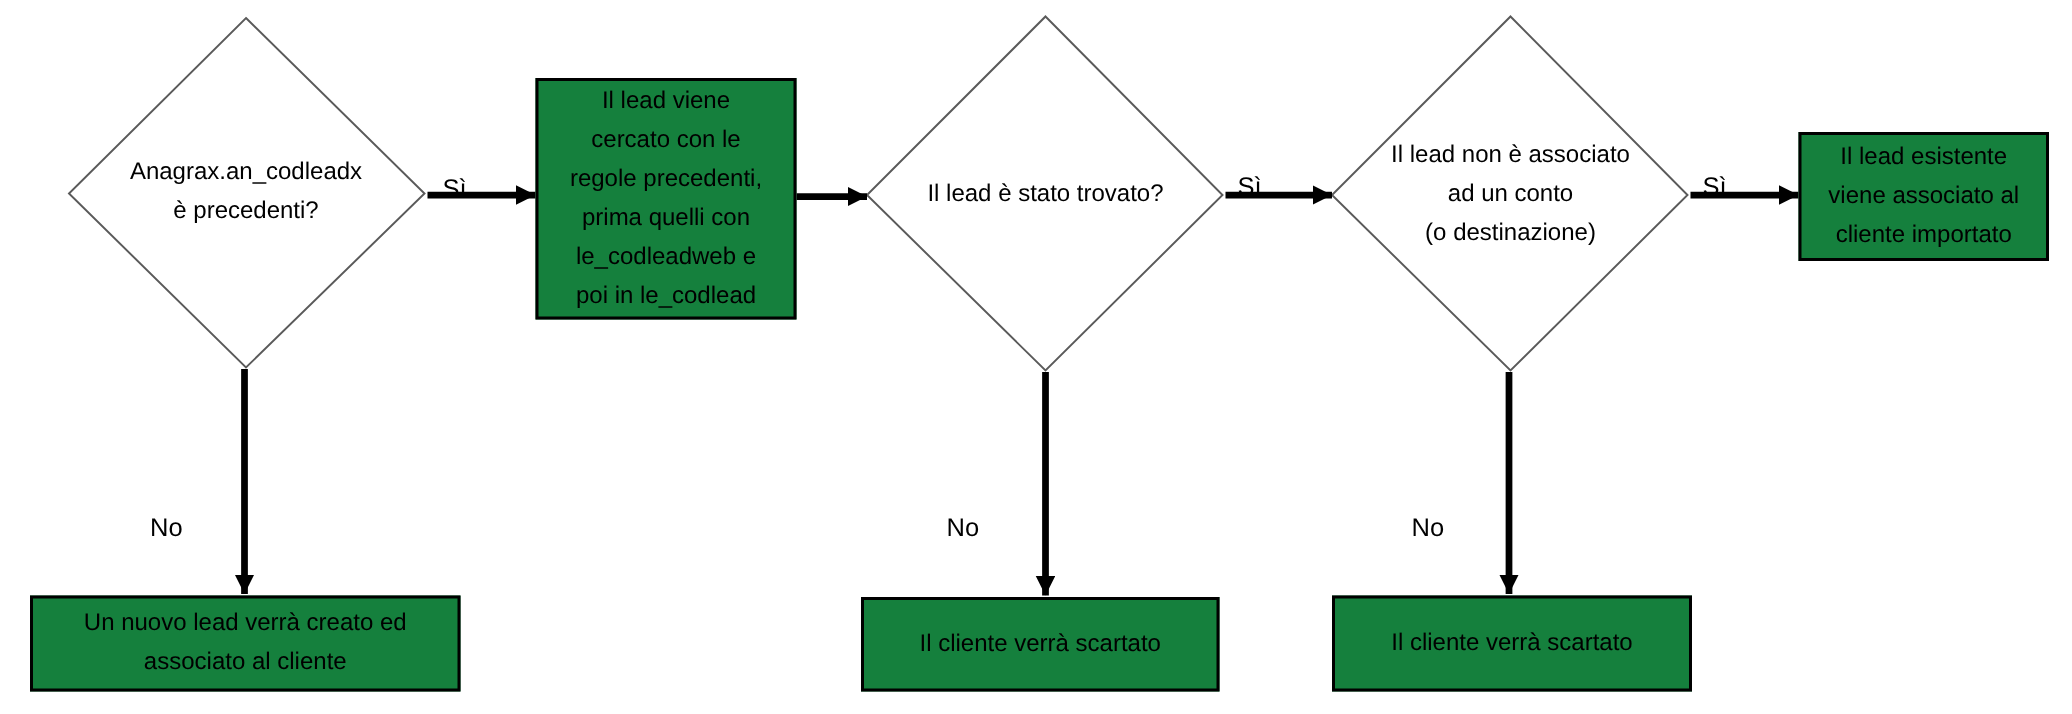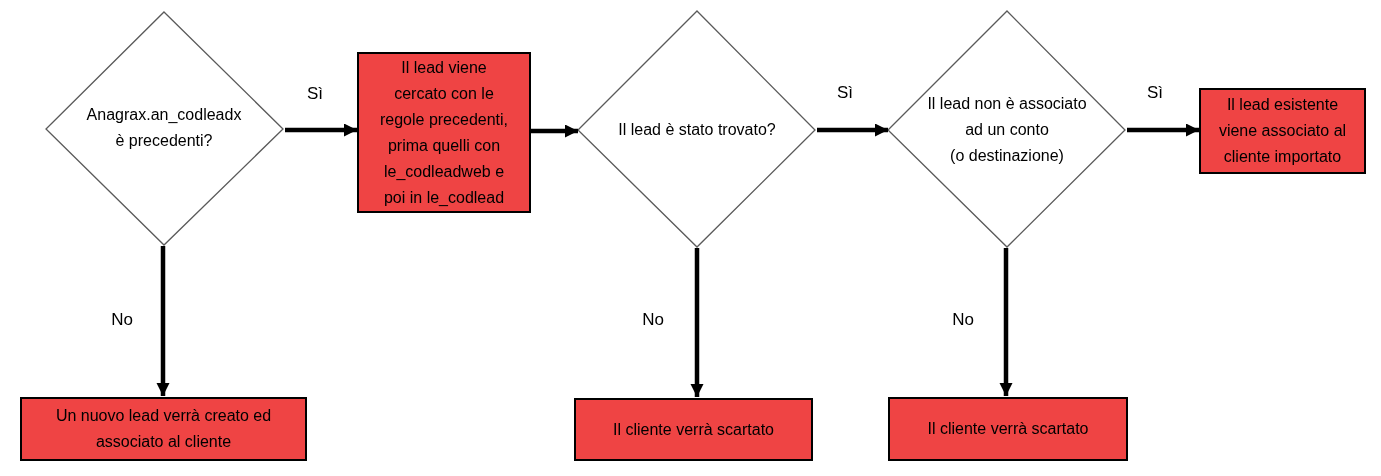"Il lead viene" .rect-node { background: #ef4444 -> #15803d }
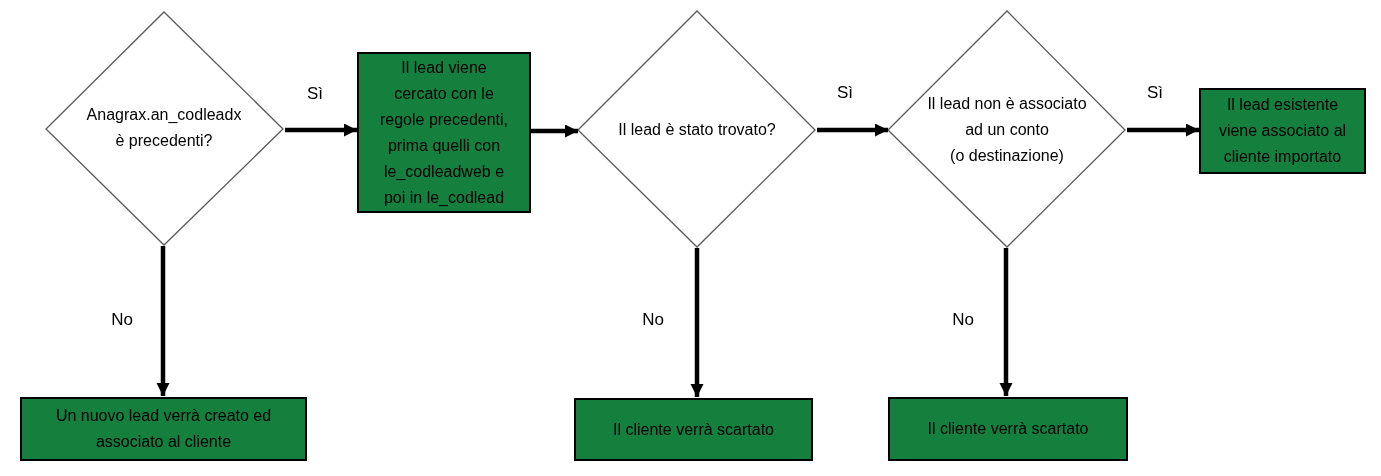"Sì" .edge-label { margin-top: none -> 32px; text-align: center -> left }
